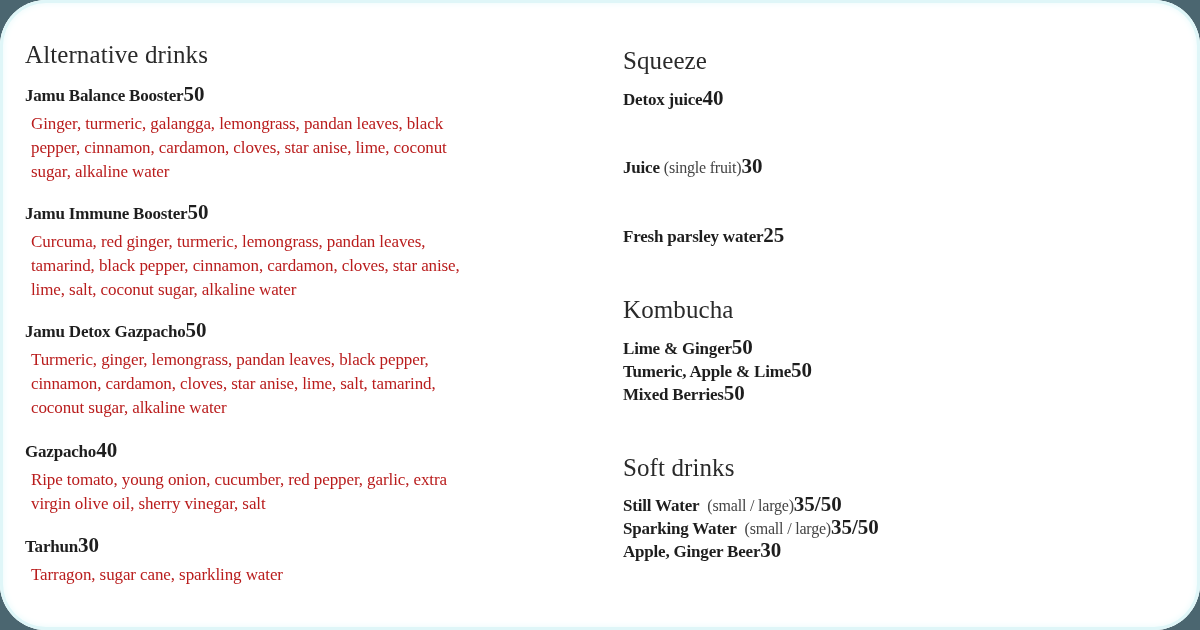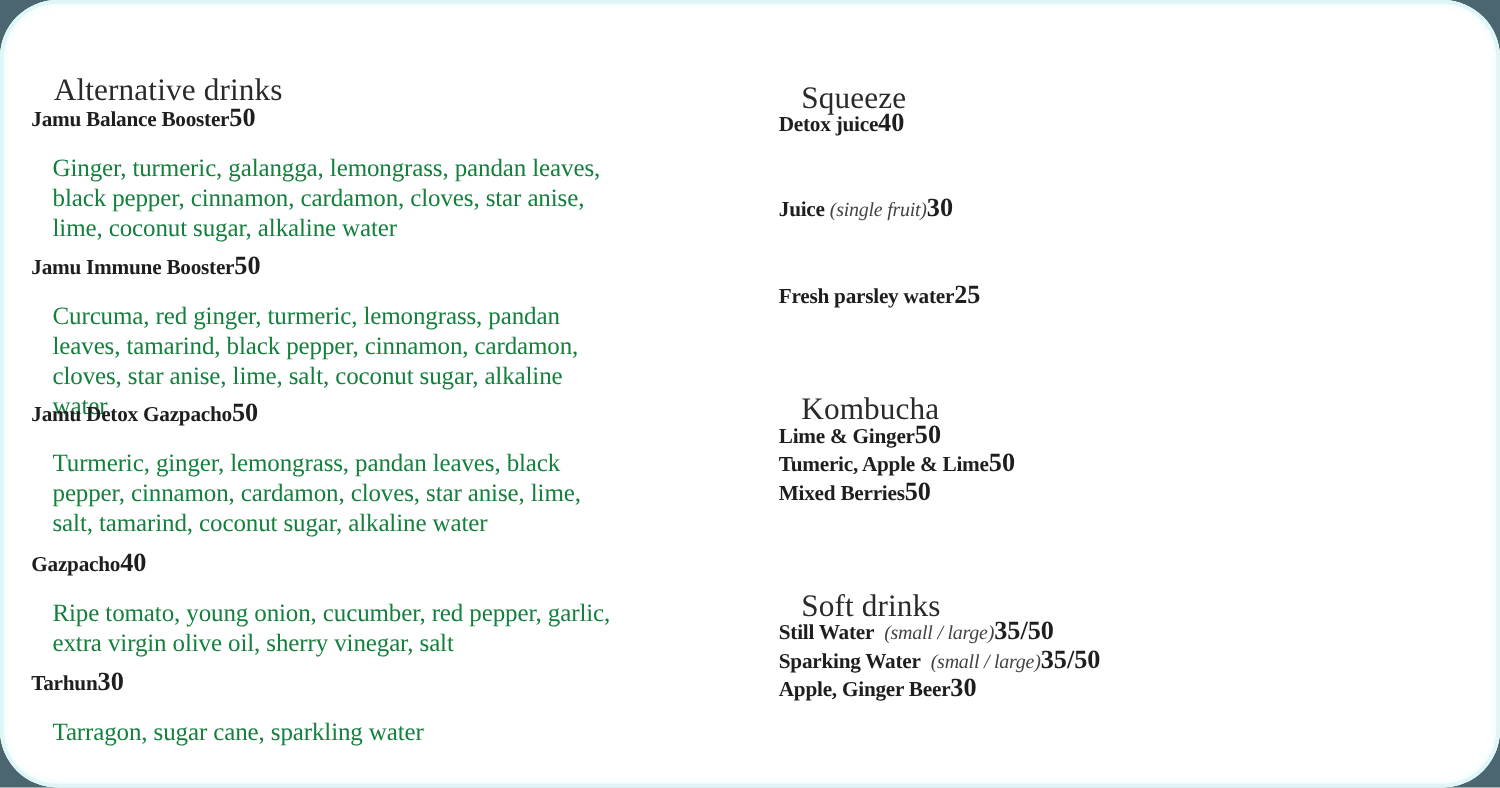"Alternative drinks" .section-title { margin: 18px -> 0 }
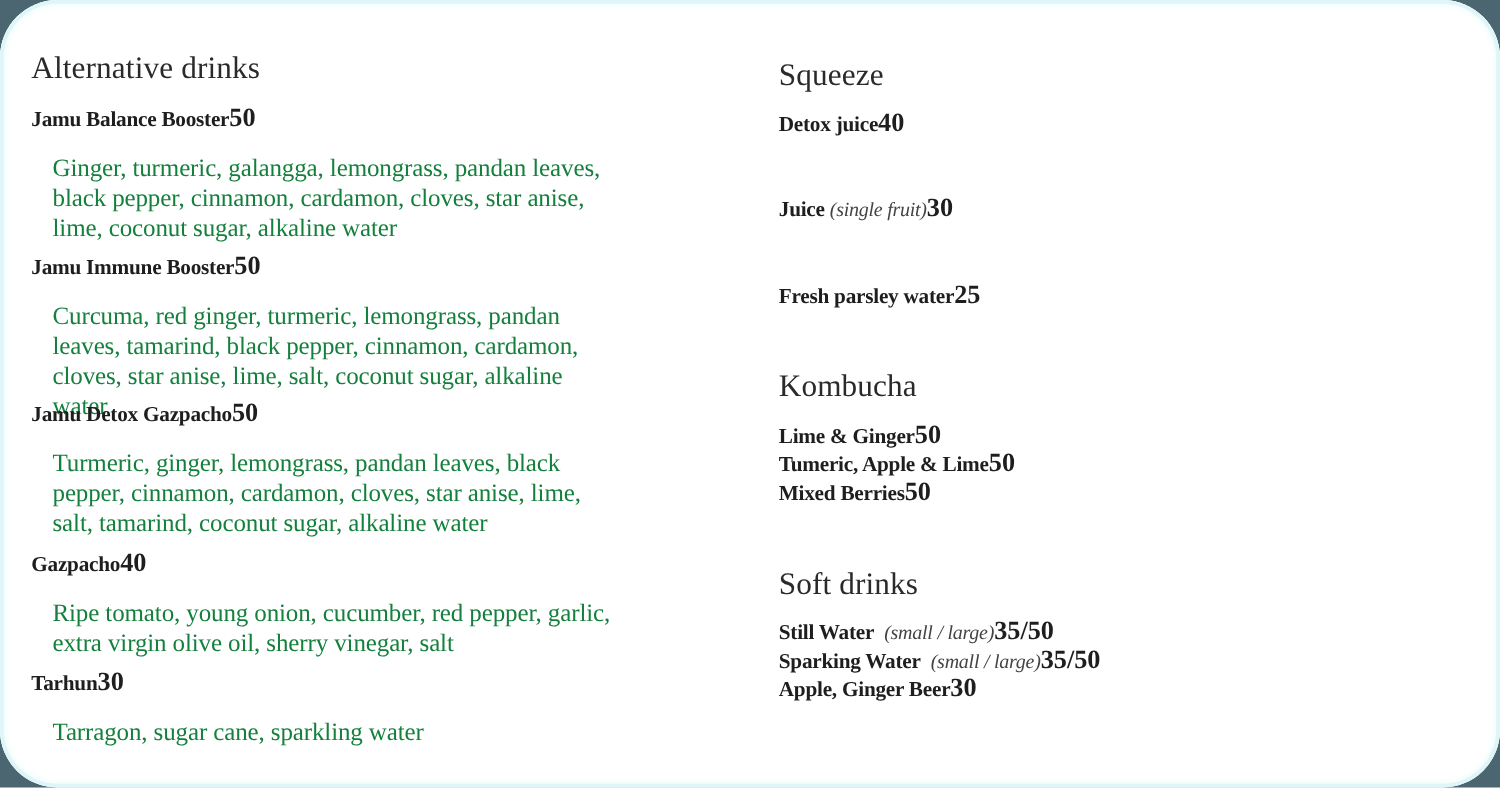"Ginger, turmeric, galangga, lemongrass," .item-desc { color: #15803d -> #b91c1c; font-size: 20px -> 17px; margin: 17px -> 6px }
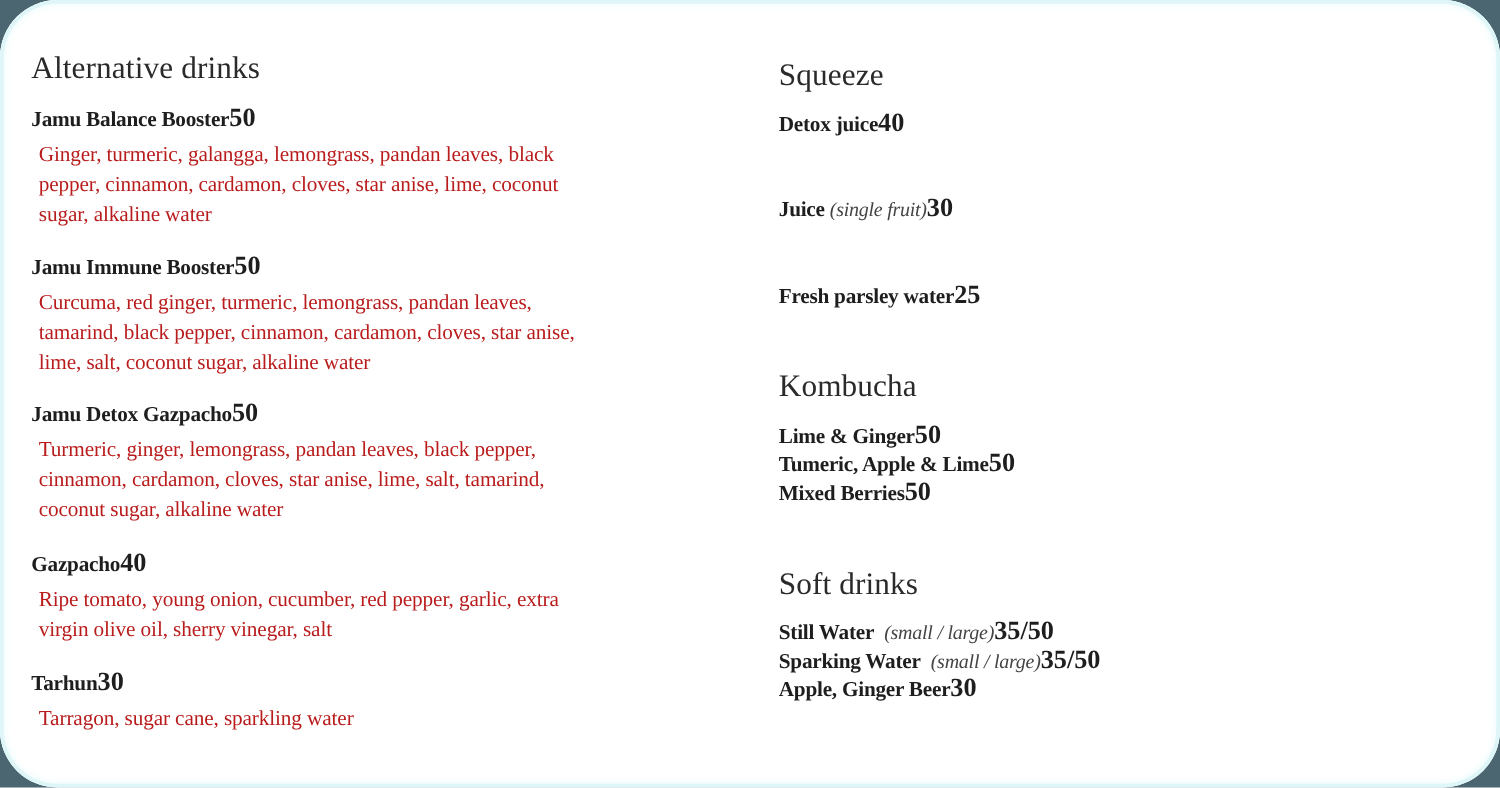"(single fruit)" .item-note { font-style: italic -> none }
